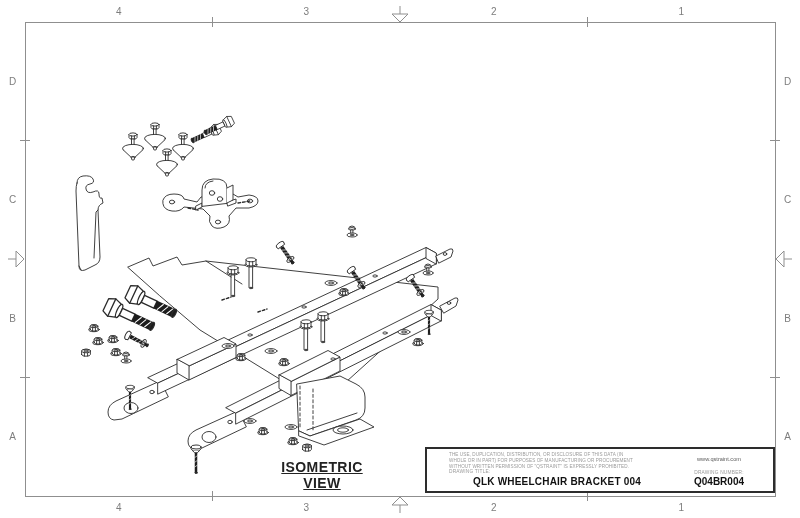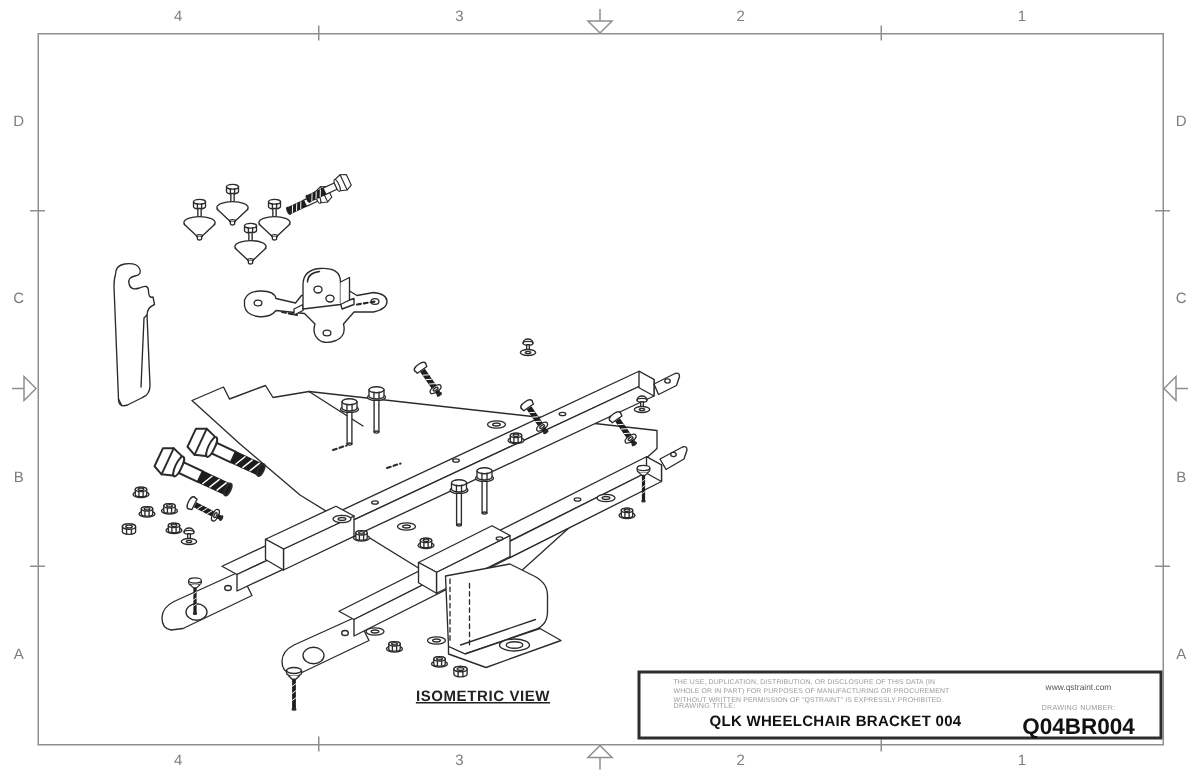"ISOMETRIC VIEW" .view-label { font-size: 10px -> 14px }
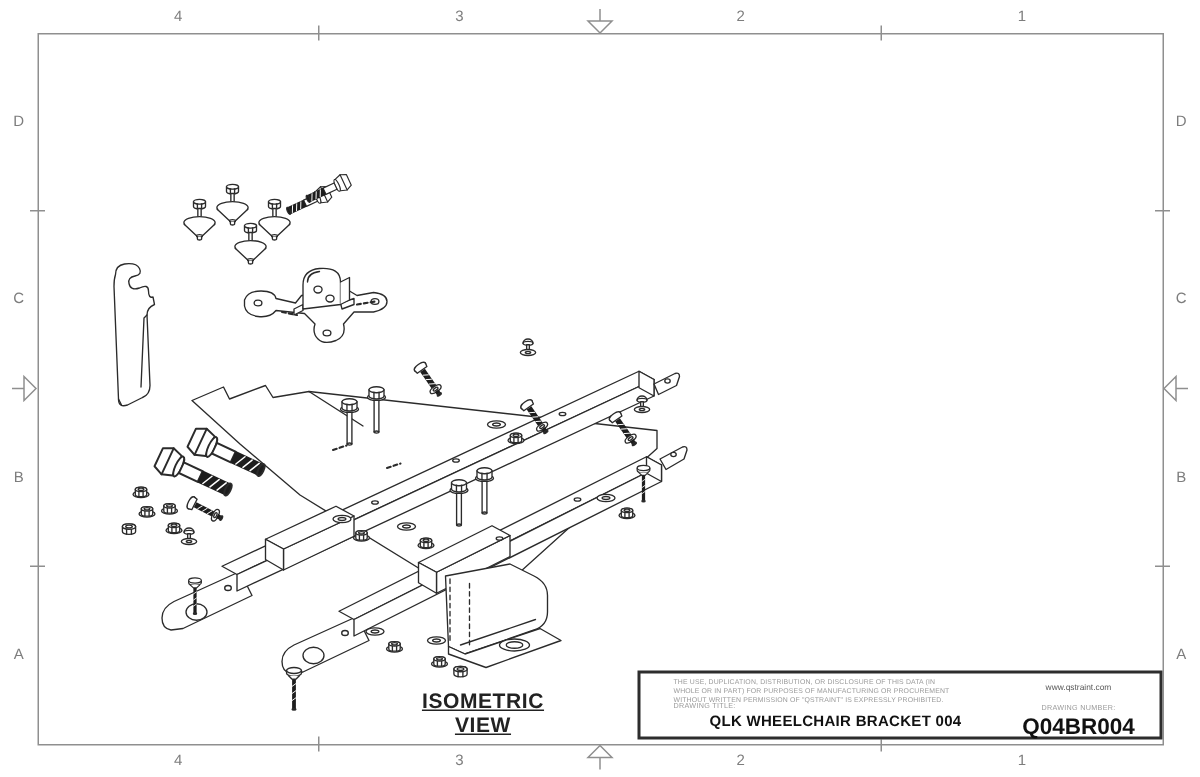"Q04BR004" .tb-num { font-size: 15px -> 10px }
